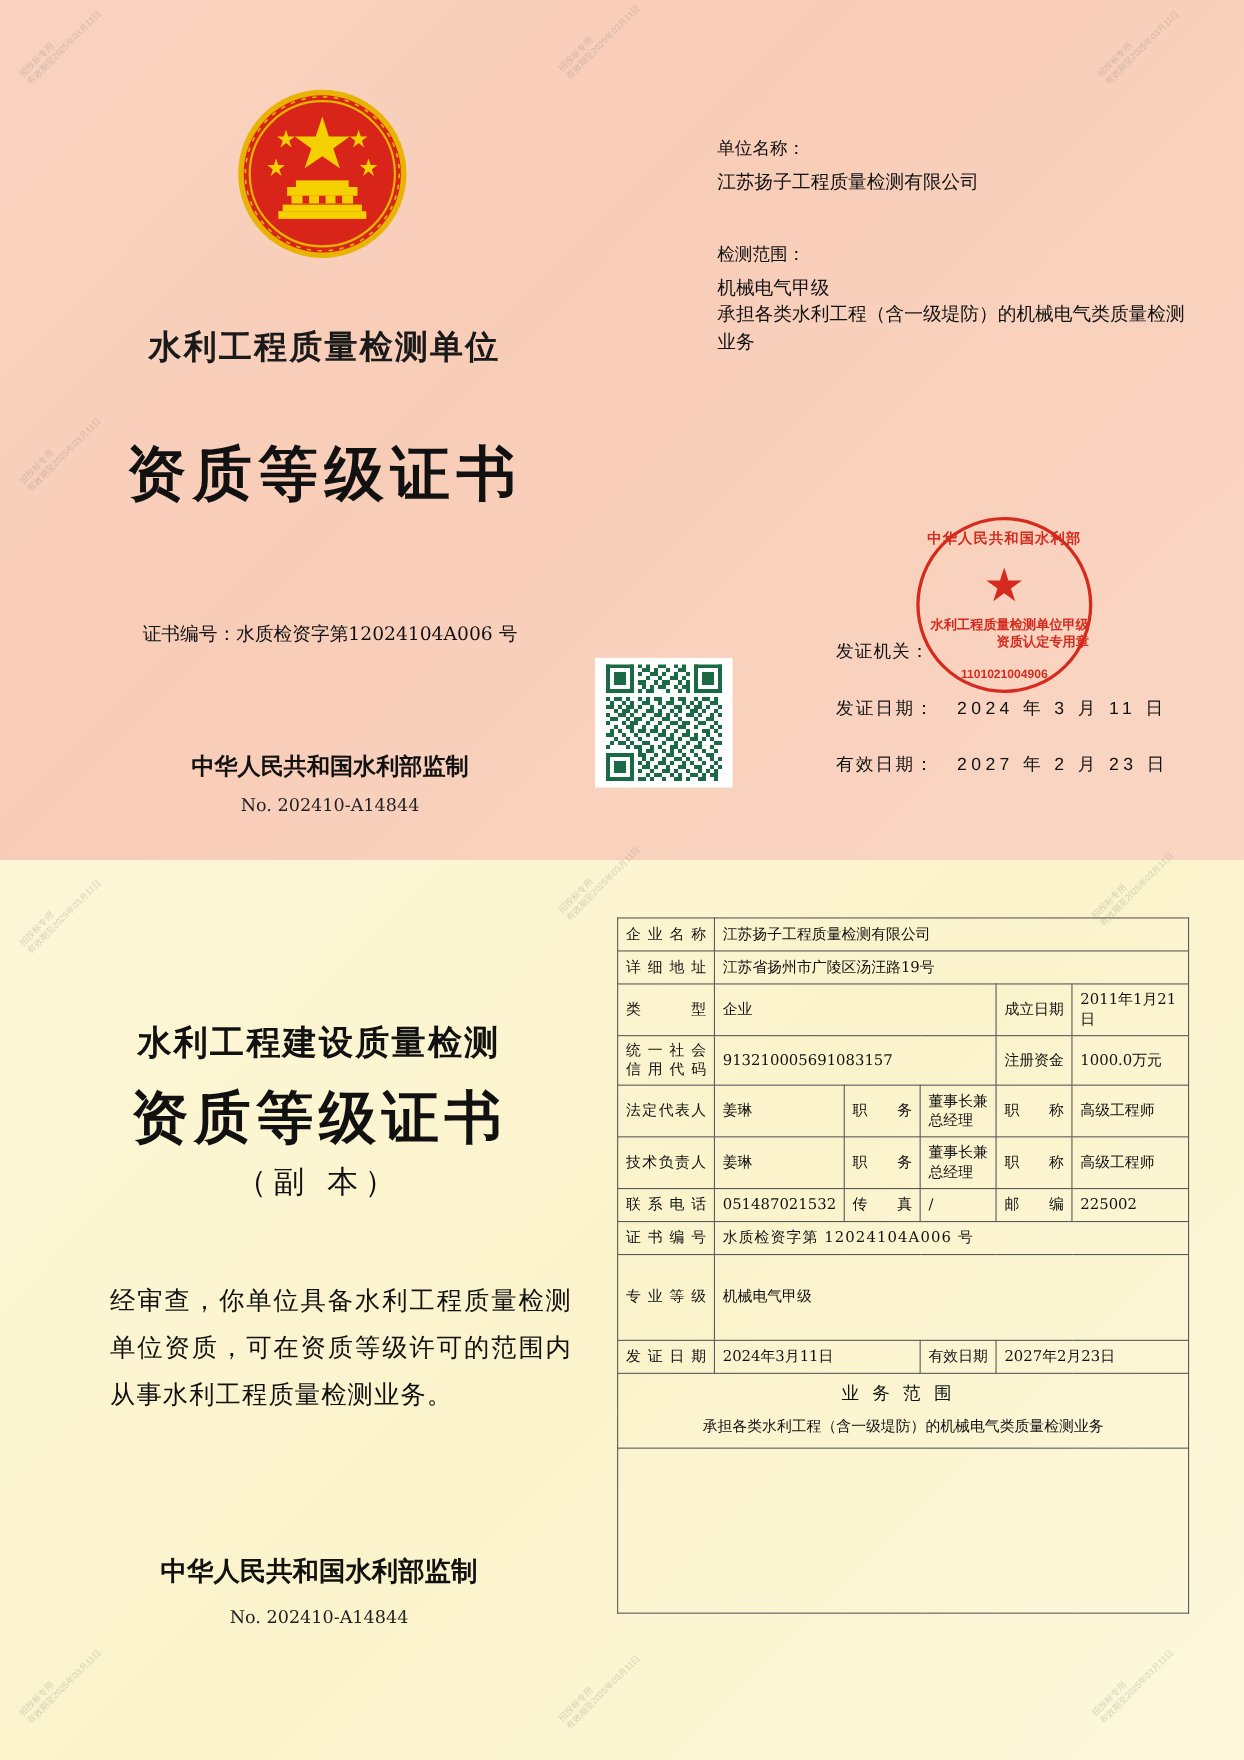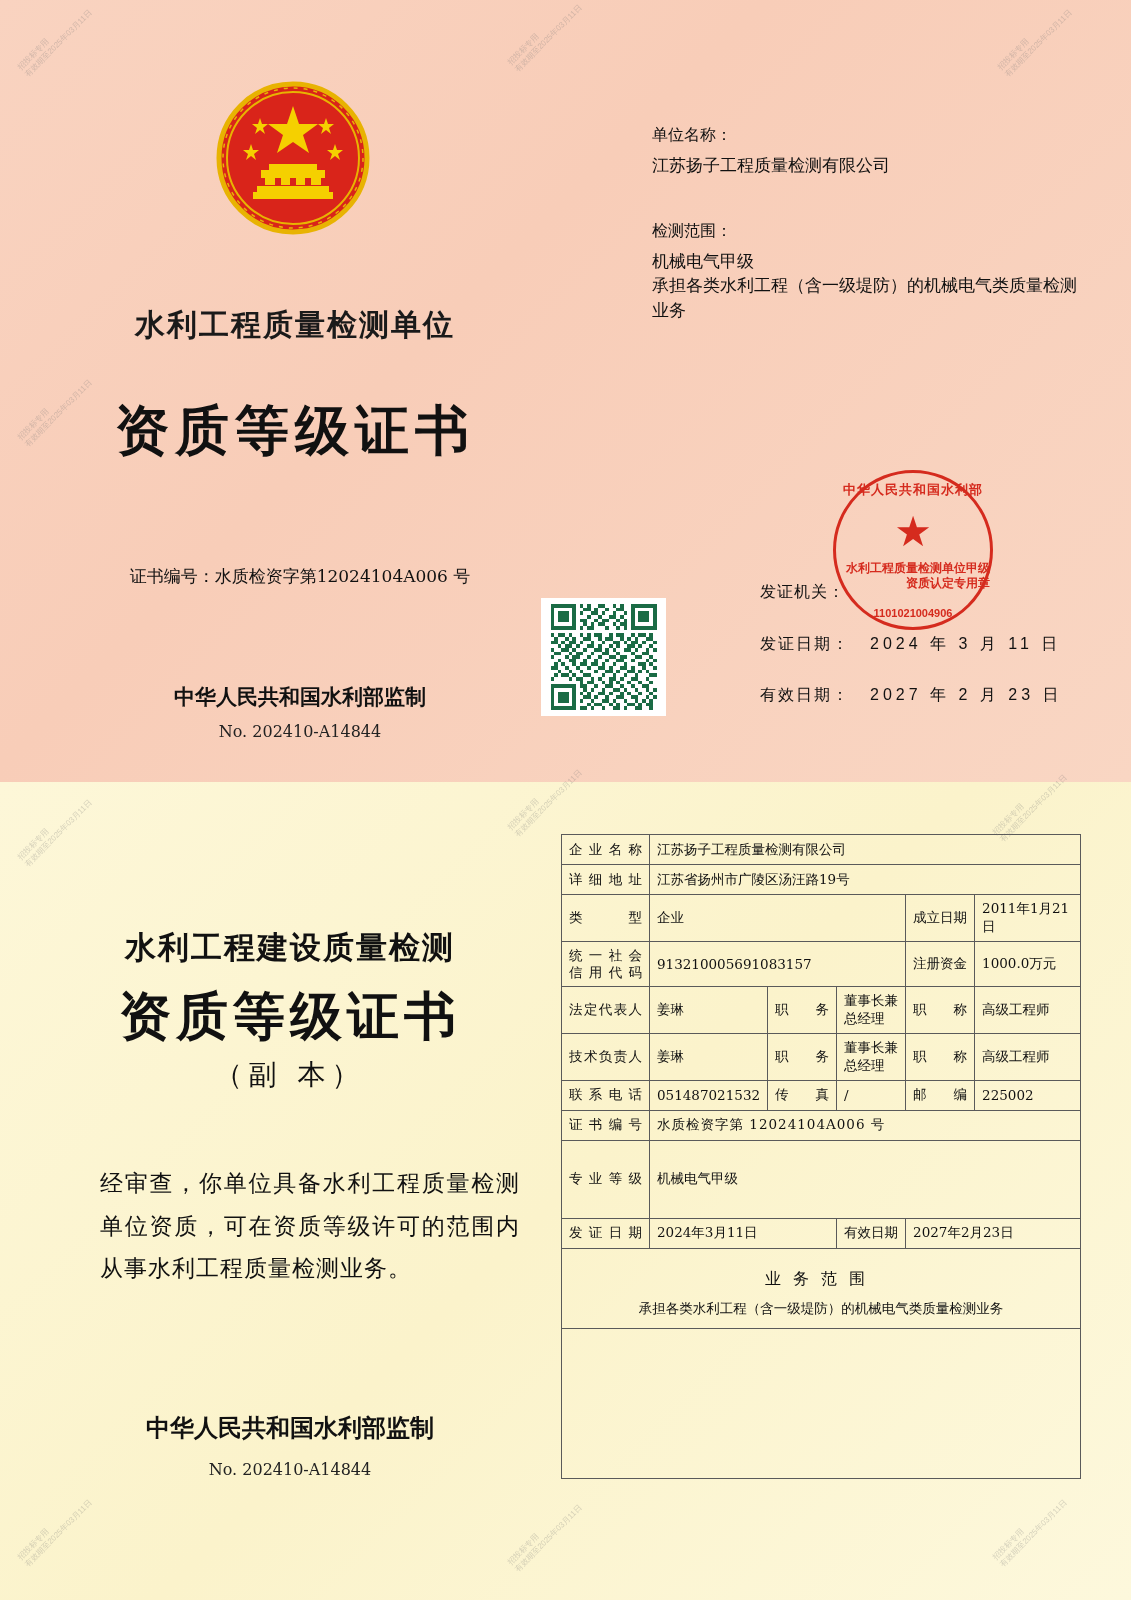"水利工程质量检测单位" .title-cn1 { top: 305px -> 295px }
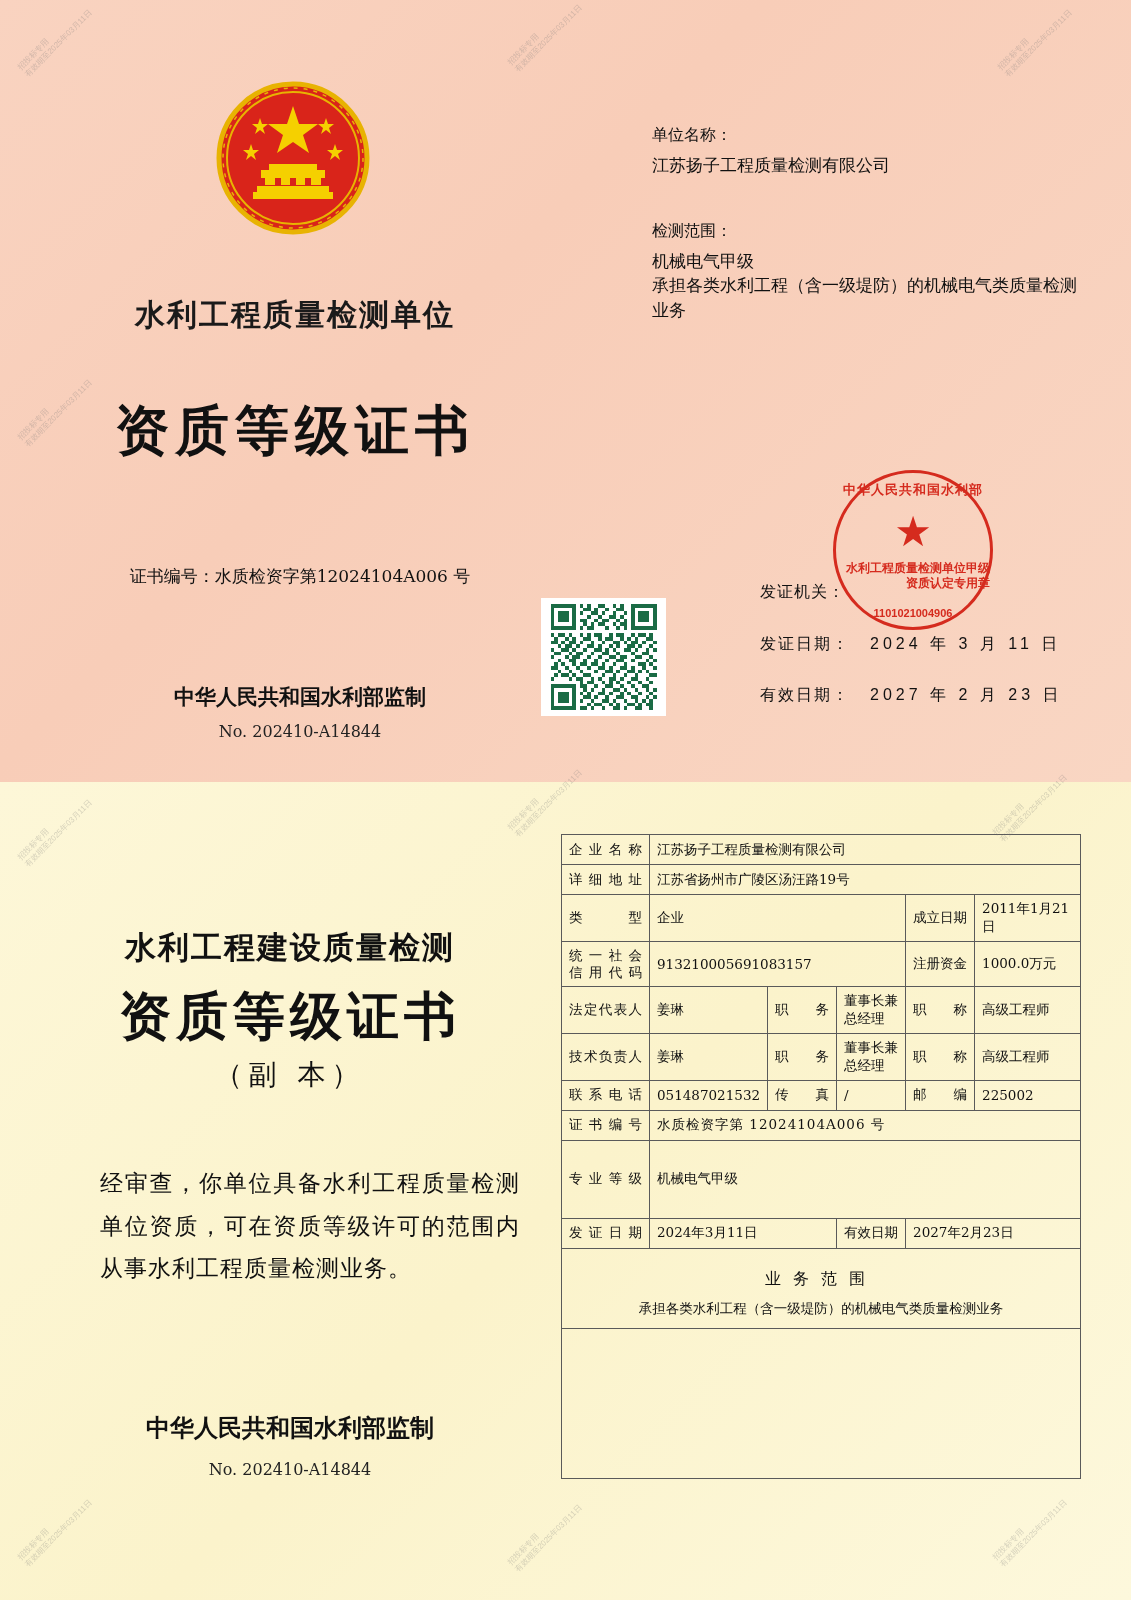"业务范围" .tbl td.biz-head { padding-top: 20px -> 8px }
